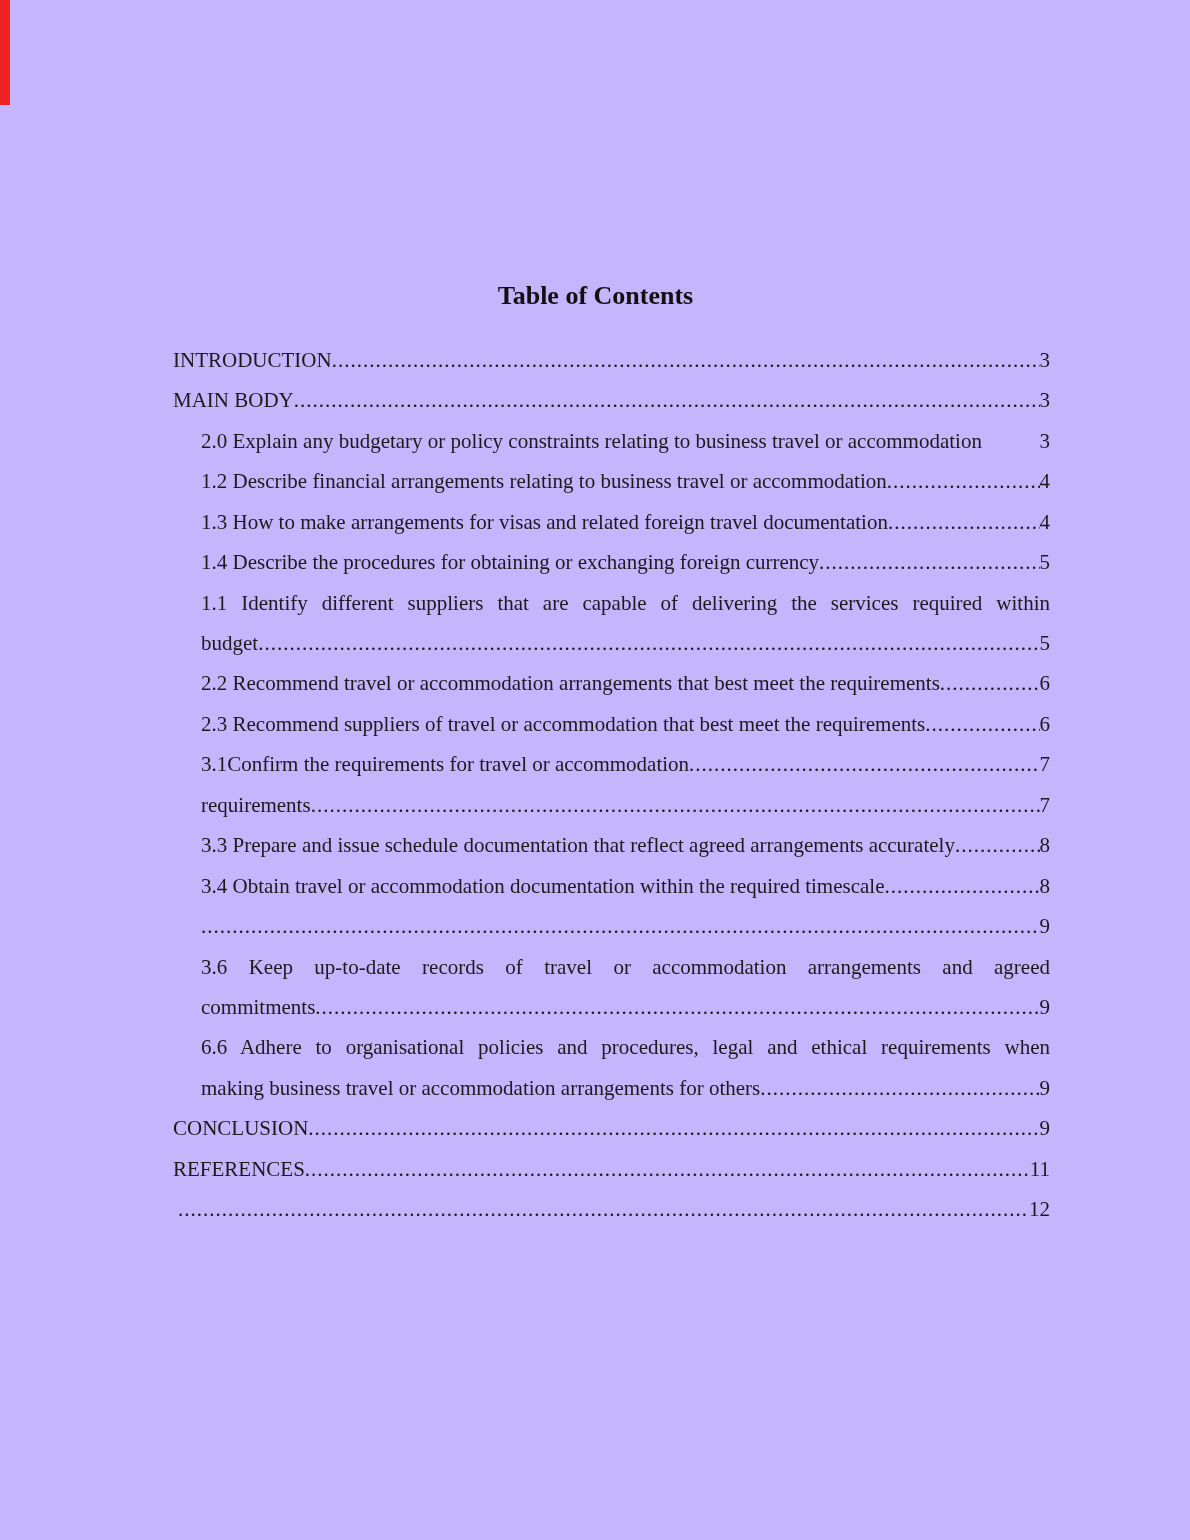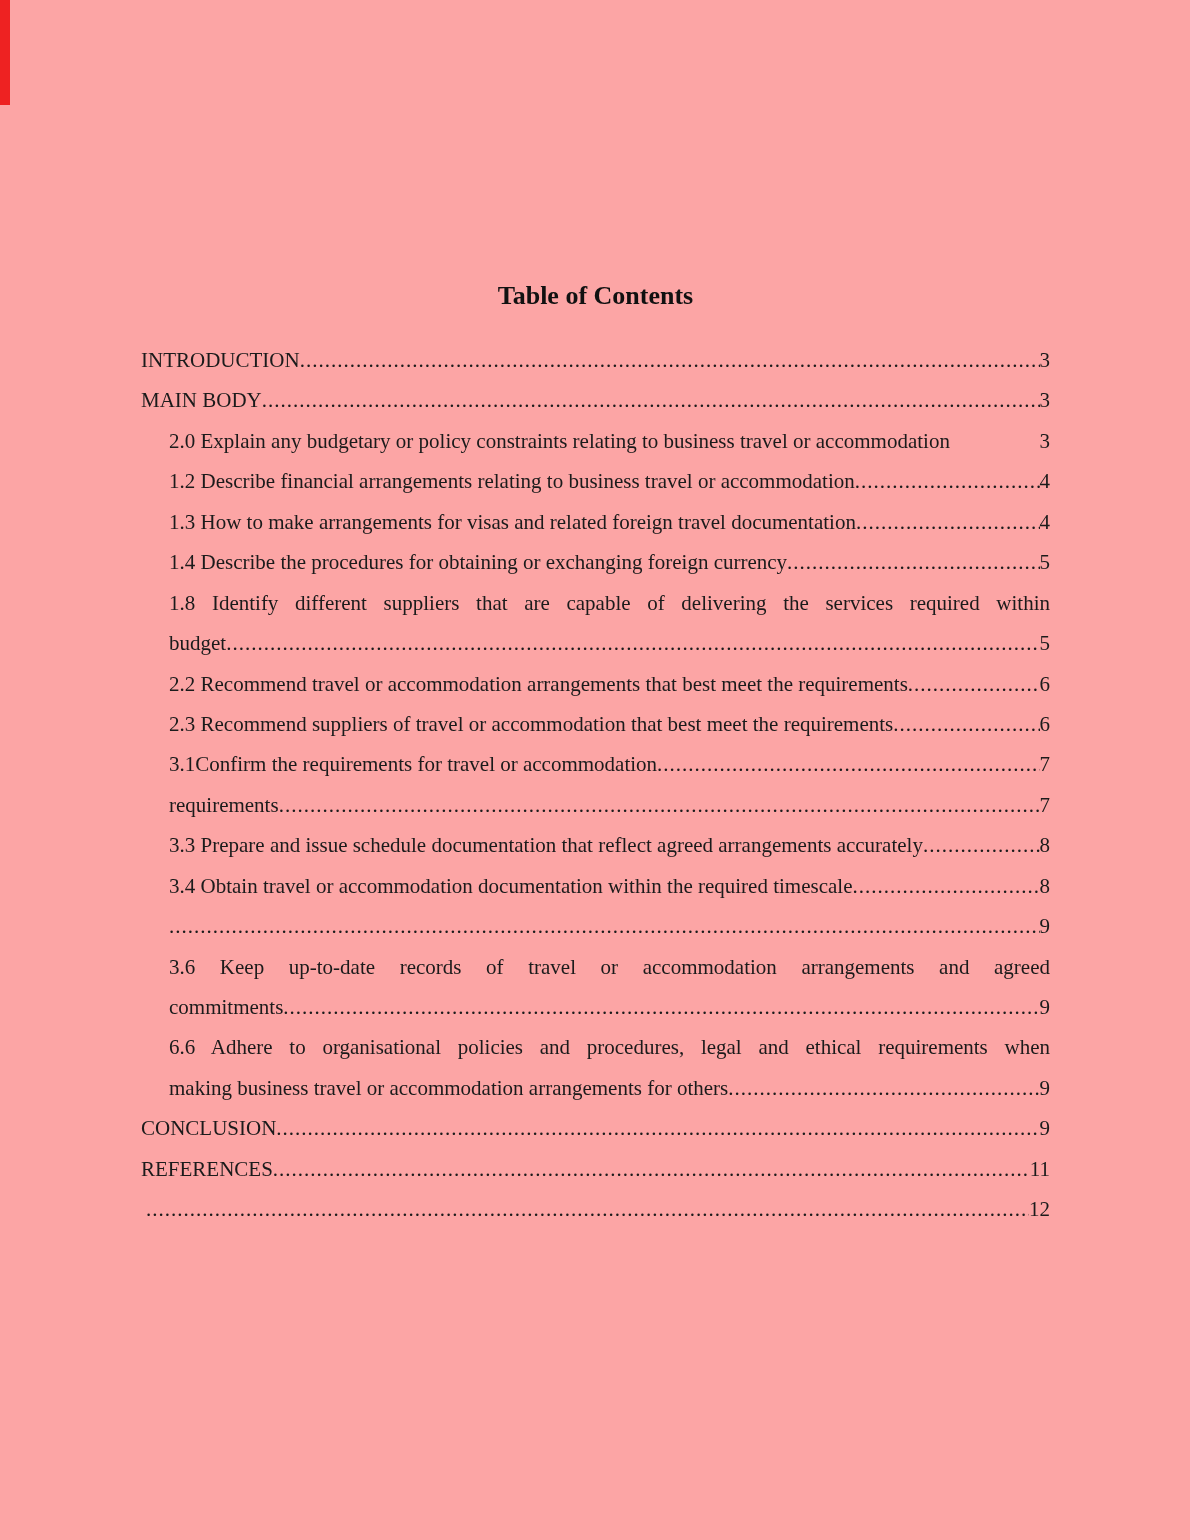"Table of Contents" div.page { background: #fca5a5 -> #c4b5fd }
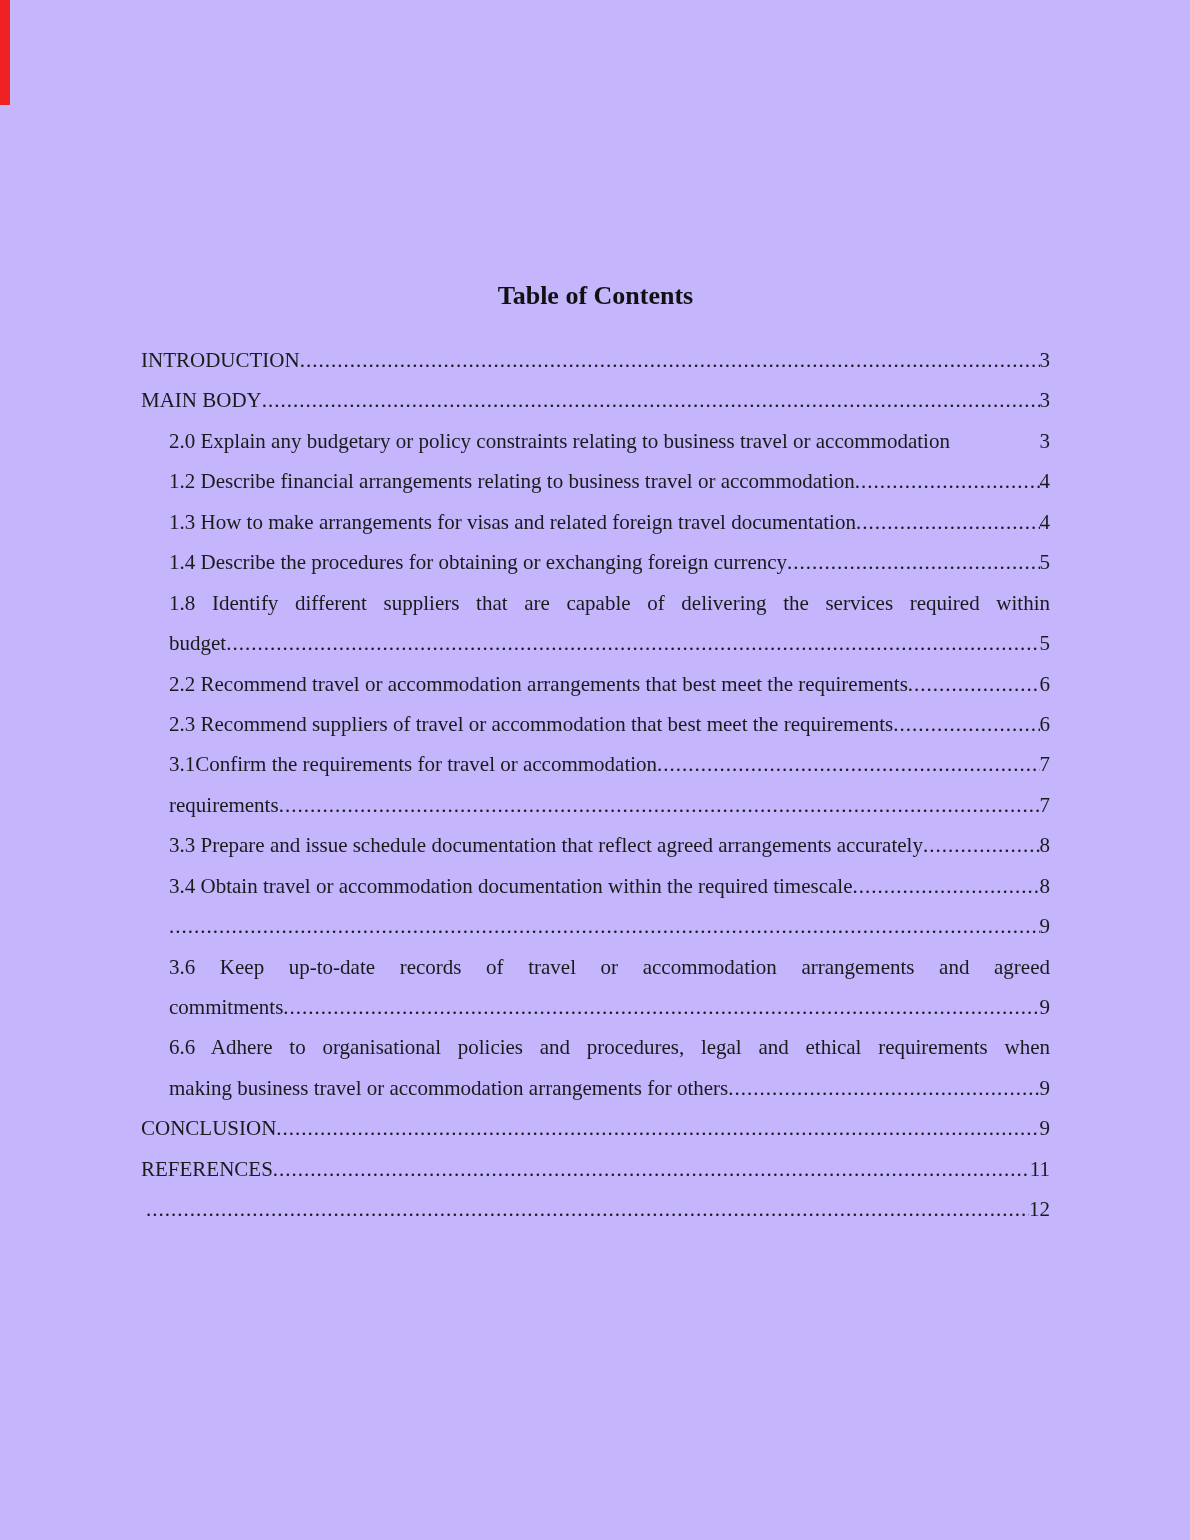"INTRODUCTION" .row { align-items: center -> flex-end; margin-left: none -> 32px }
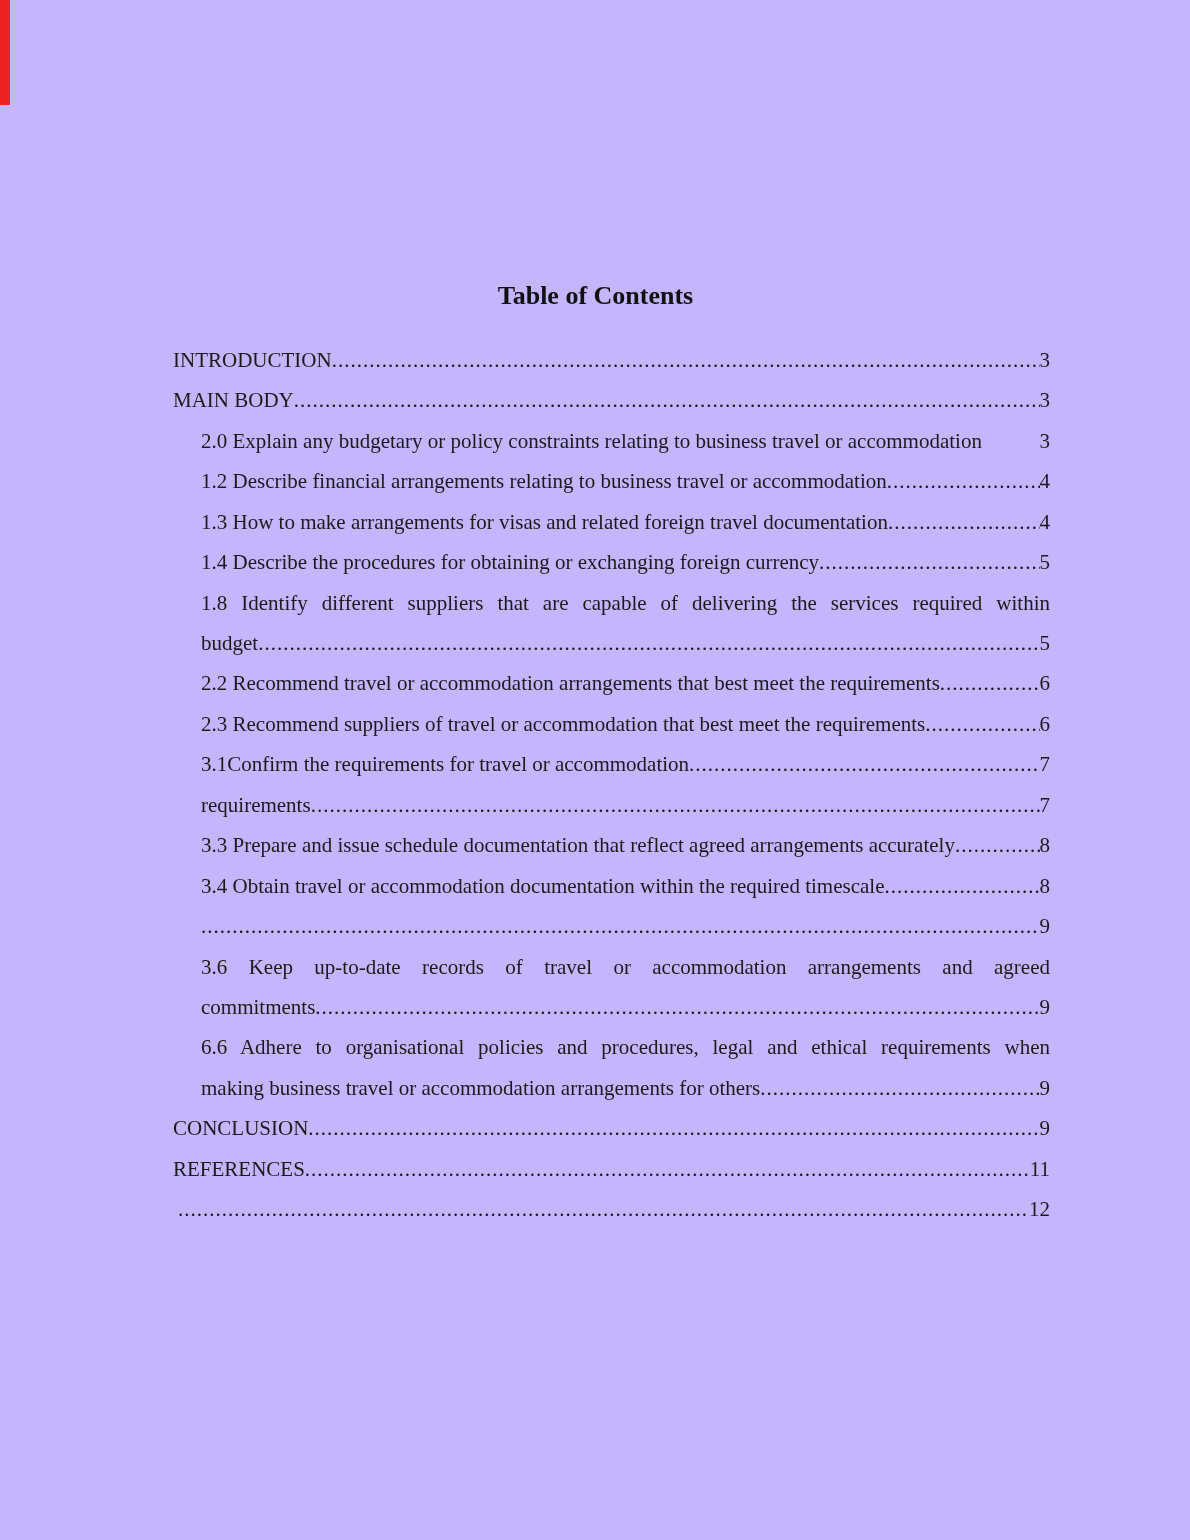"1.8 Identify different suppliers that" div.row { text: 1.8 -> 1.1 }
